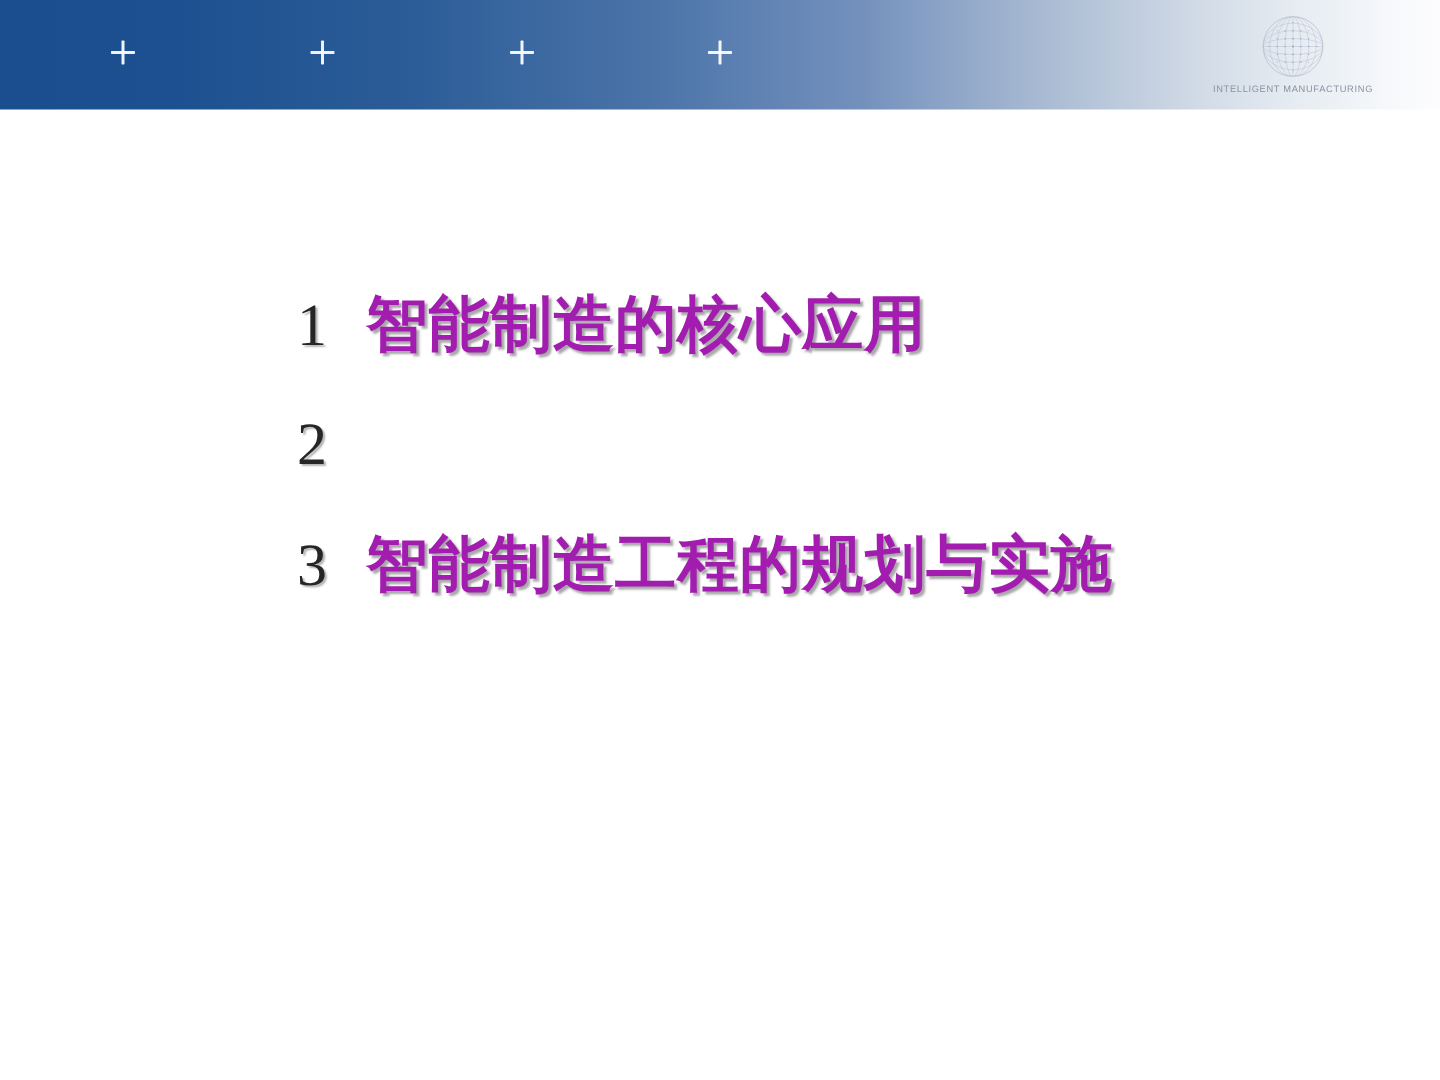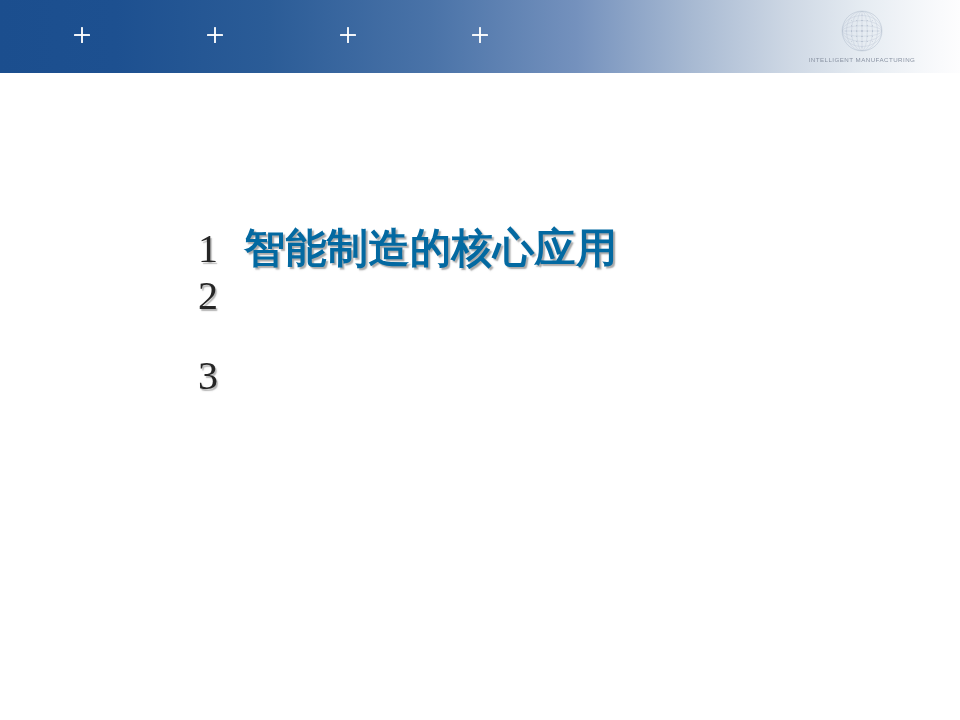"智能制造的核心应用" .agenda-text { color: #0369a1 -> #a21caf; margin-top: 32px -> none }
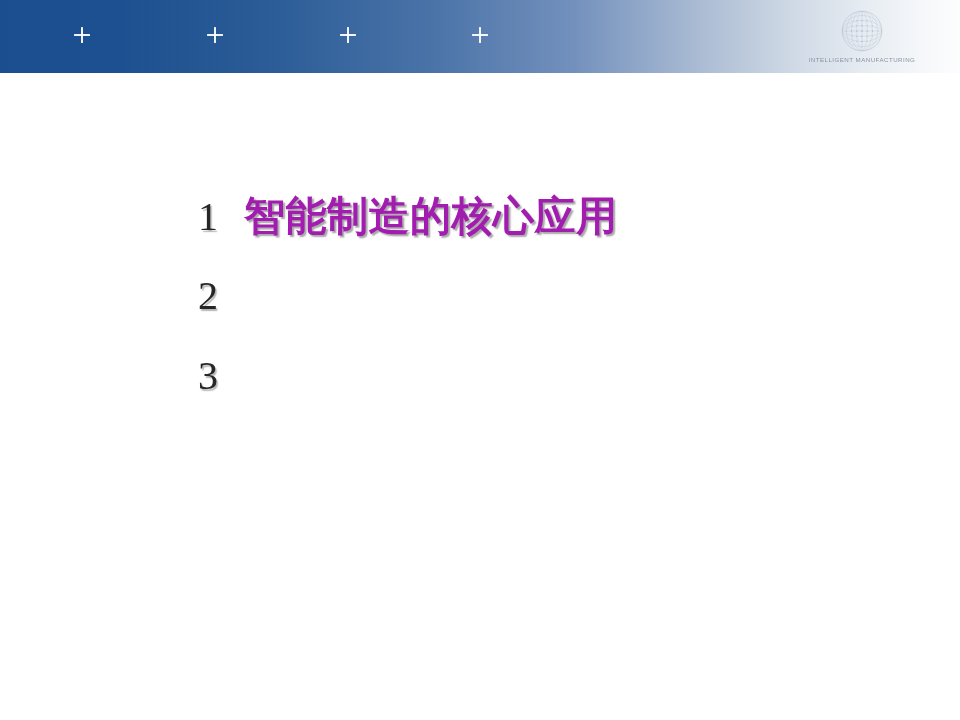"智能制造工程的规划与实施" span.agenda-text { html: none -> <span>智能制造工程的规划与实施</span> }
